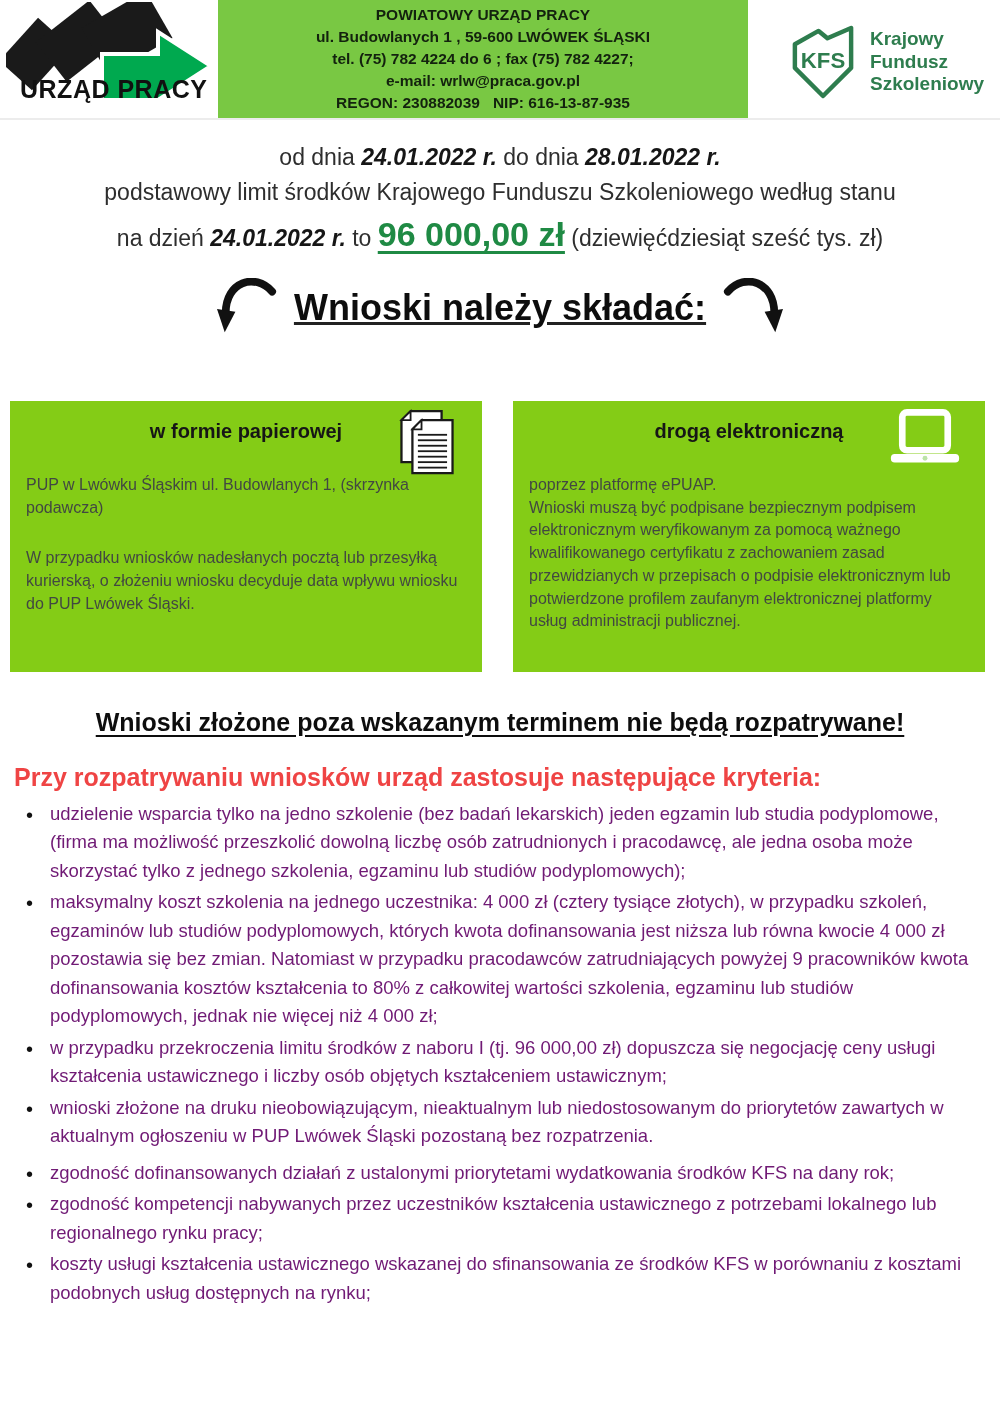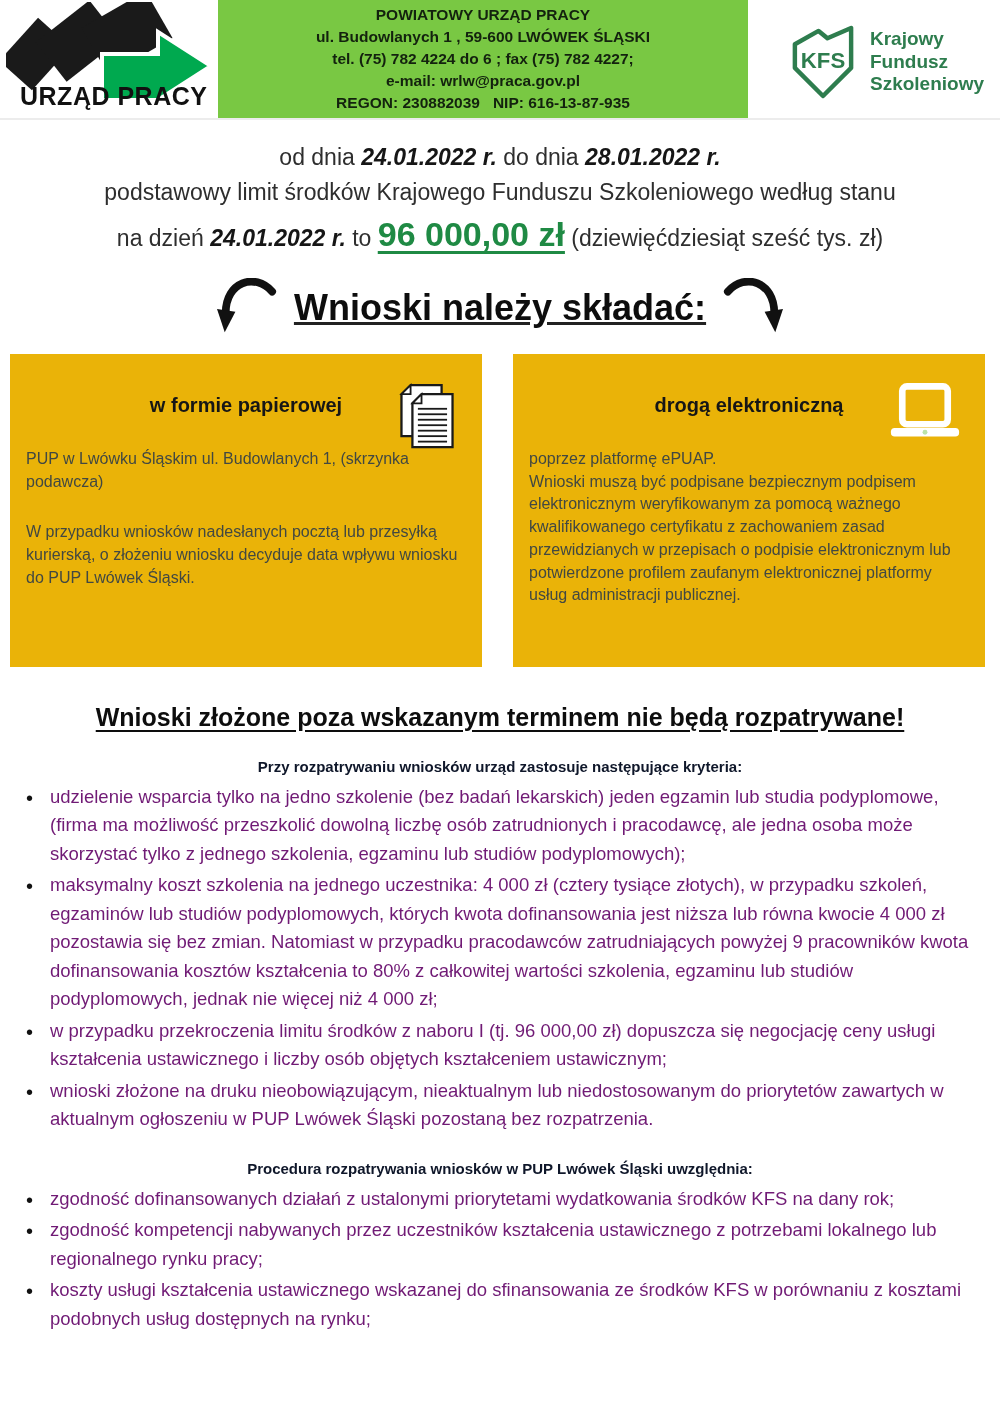"URZĄD PRACY" .logo-up-text { top: 80px -> 73px }
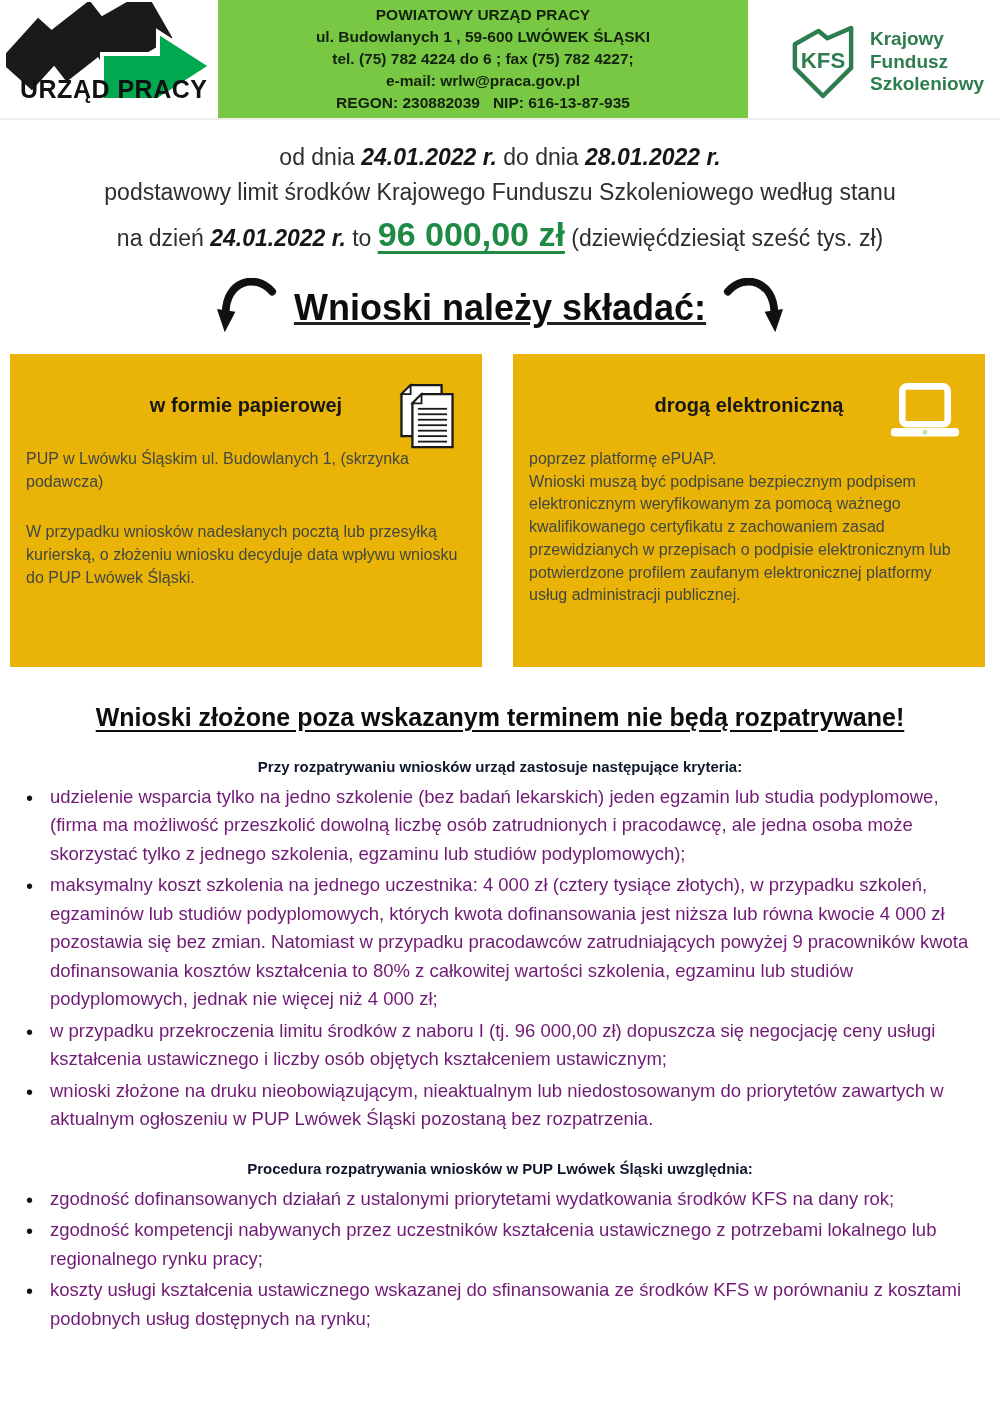"w formie papierowej" .gbox { background: #eab308 -> #84cc16; margin-top: none -> 47px; padding: 28px 16px -> 7px 16px }
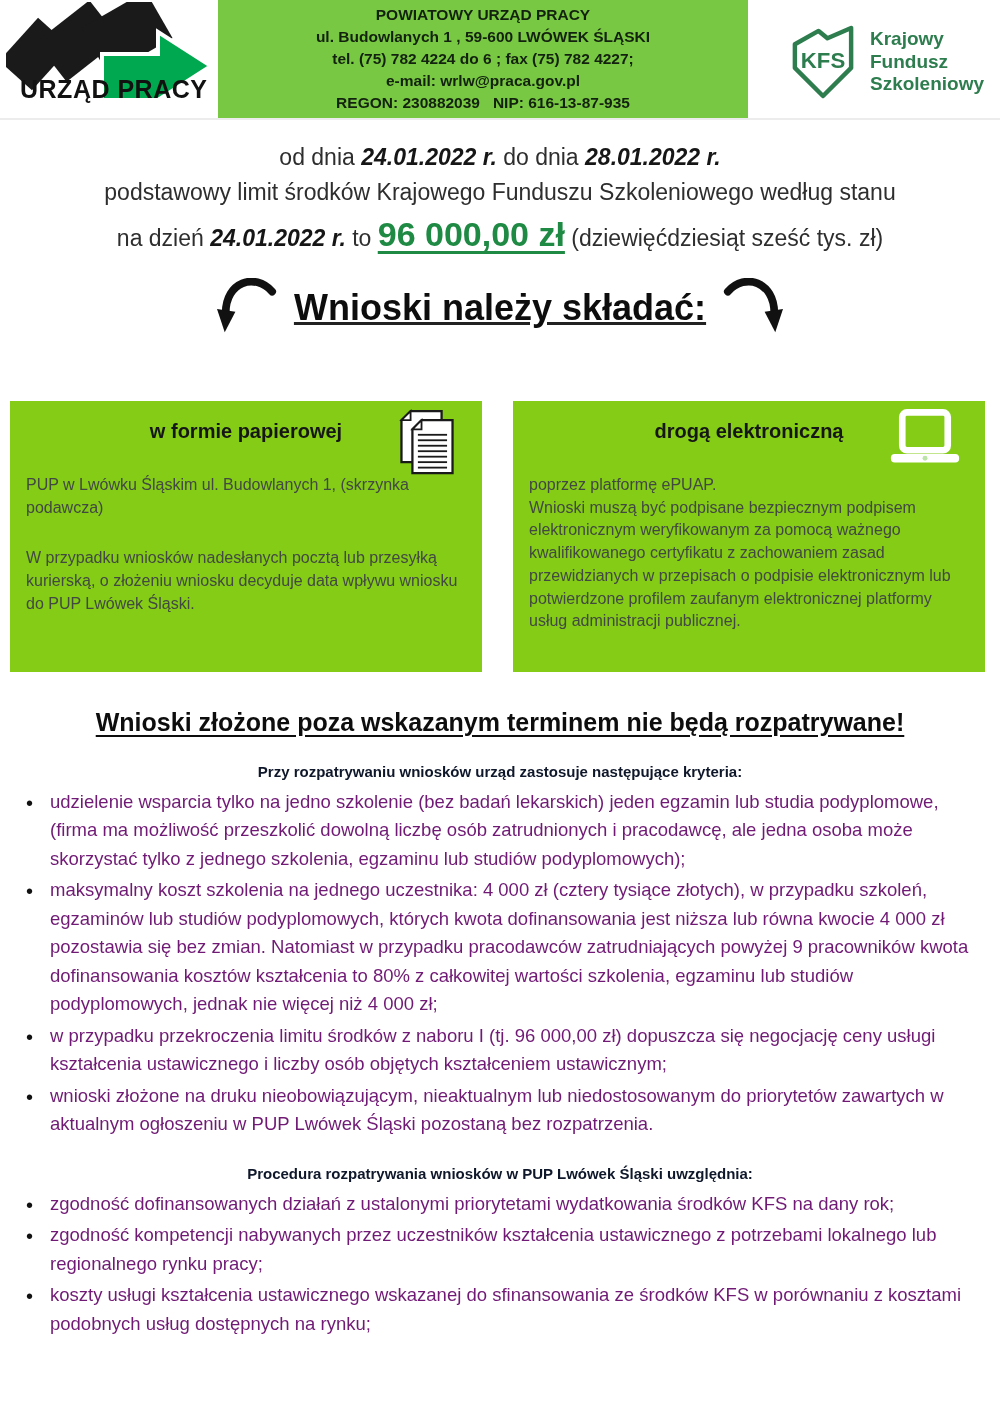"Przy rozpatrywaniu wniosków urząd" .list-head { color: #0f172a -> #ef4444; font-size: 15px -> 25px; text-align: center -> none }
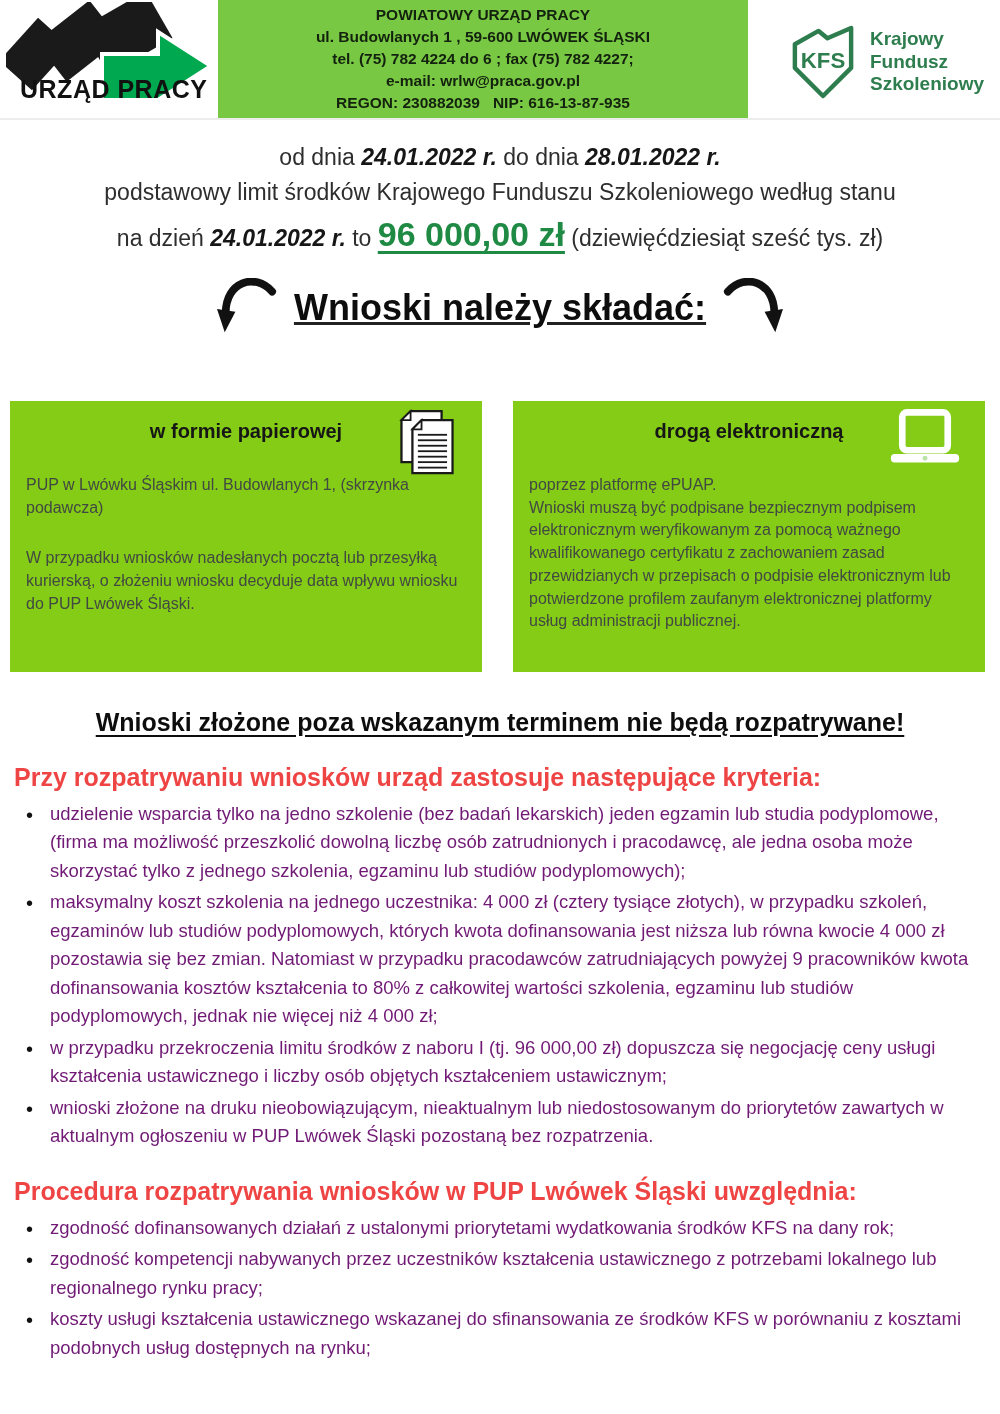"Procedura rozpatrywania wniosków w PUP" div.list-head { html: <div>Procedura rozpatrywania wniosków w PUP Lwówek Śląski uwzględnia:</div> -> none }
